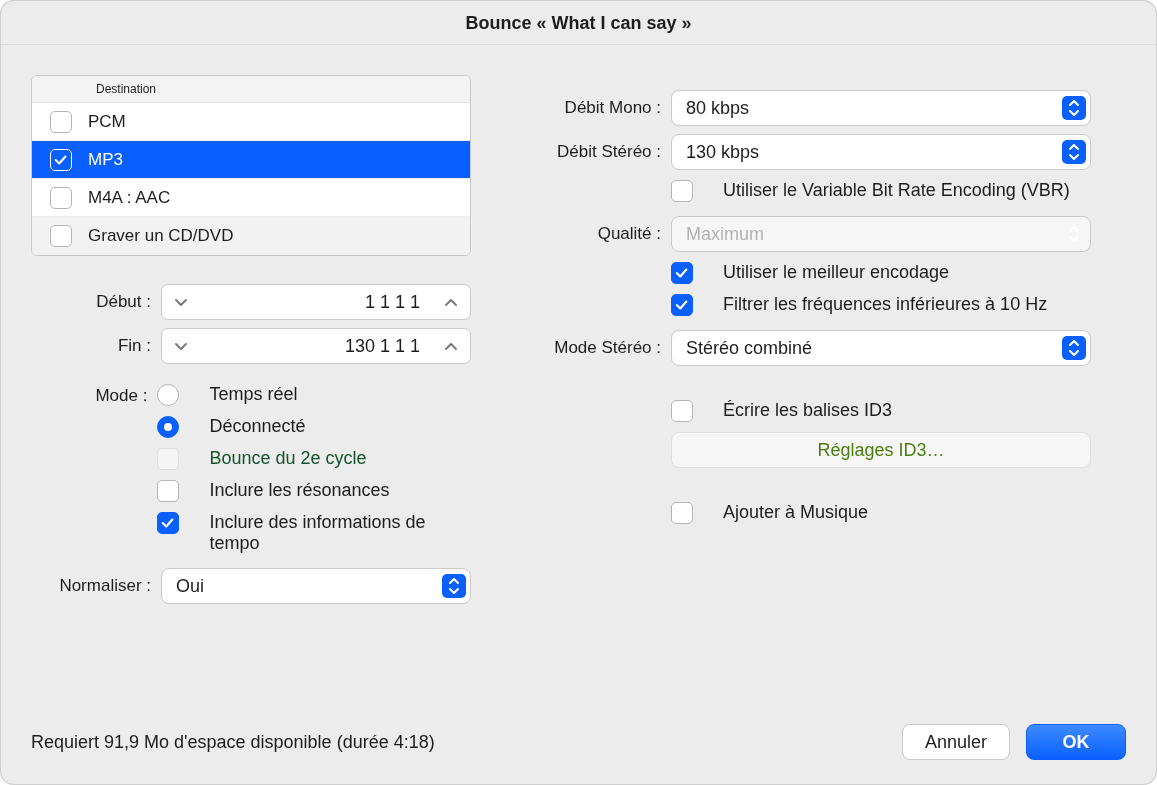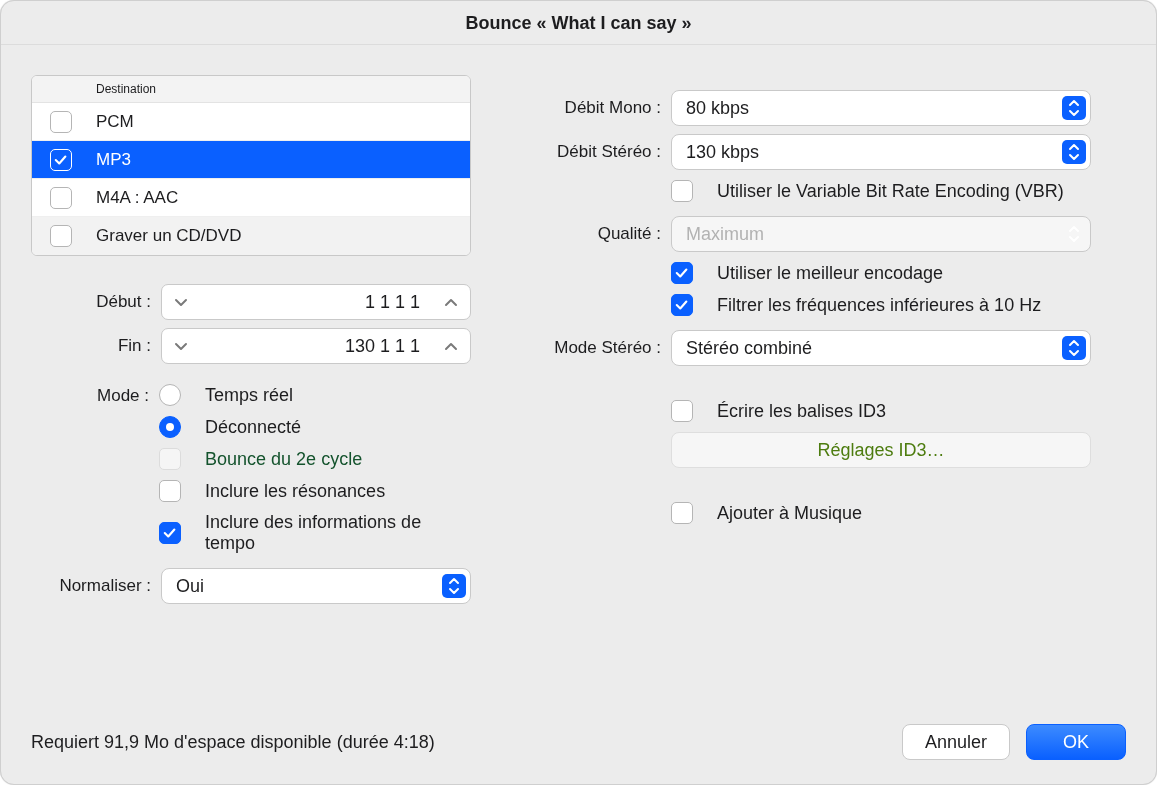"PCM" .dest-row { gap: 24px -> 16px }
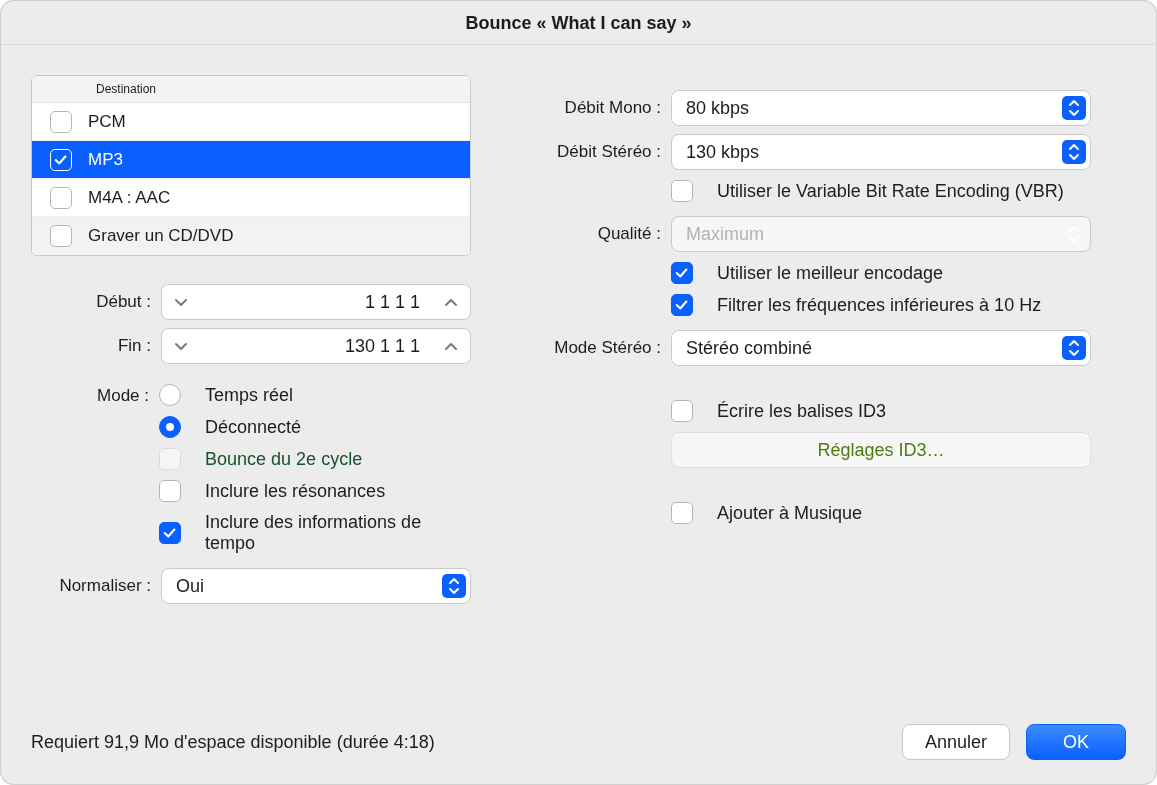"Utiliser le Variable Bit Rate" .opt-line { align-items: center -> flex-start; gap: 24px -> 30px }
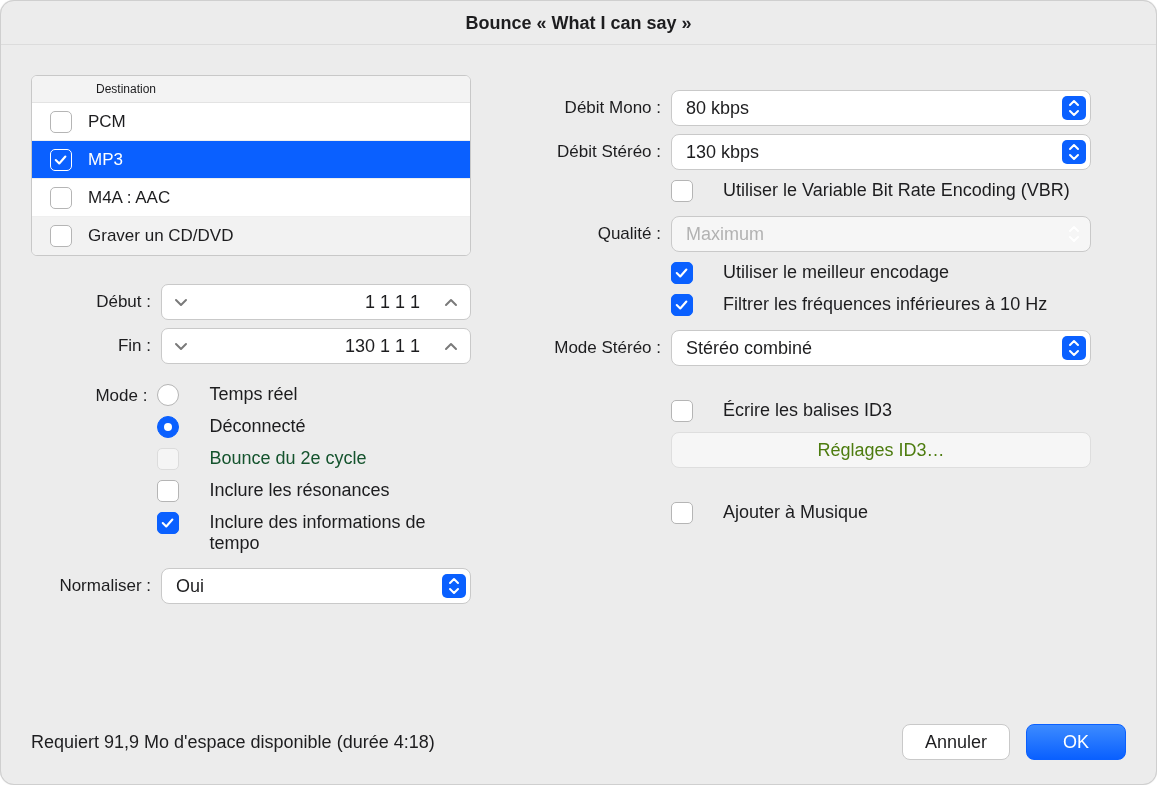"OK" .btn.primary { font-weight: 400 -> 700 }
